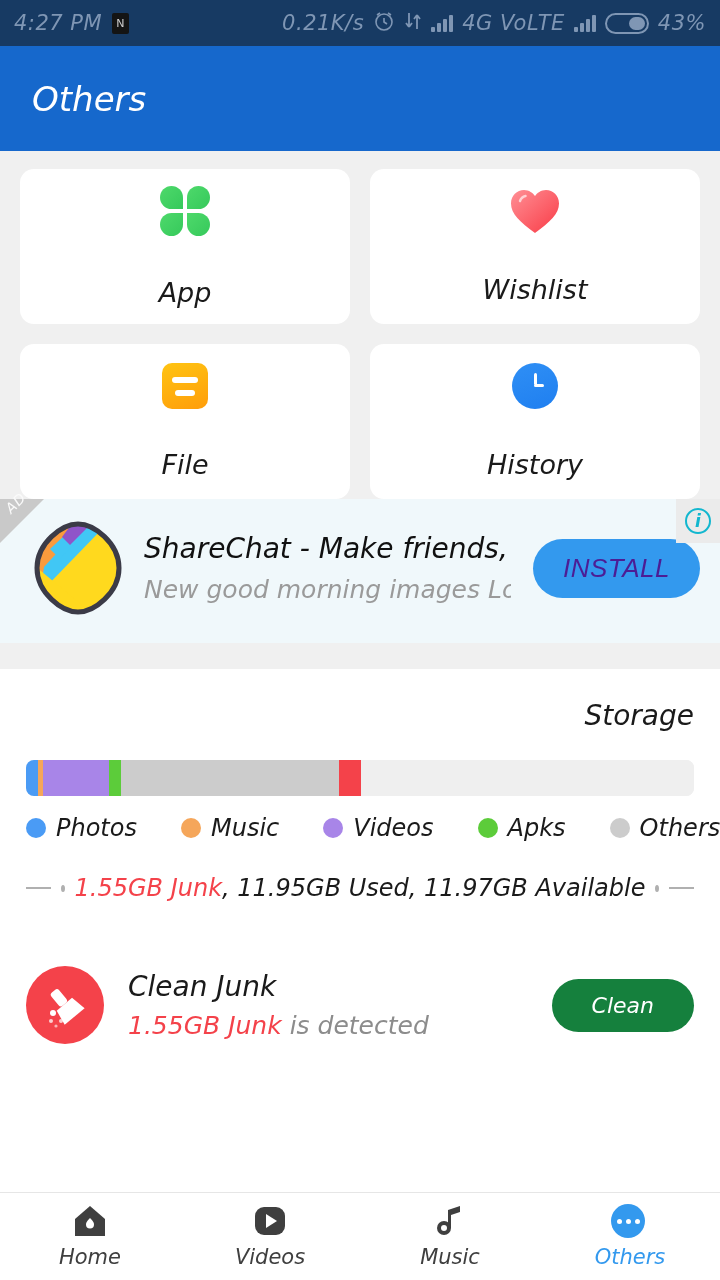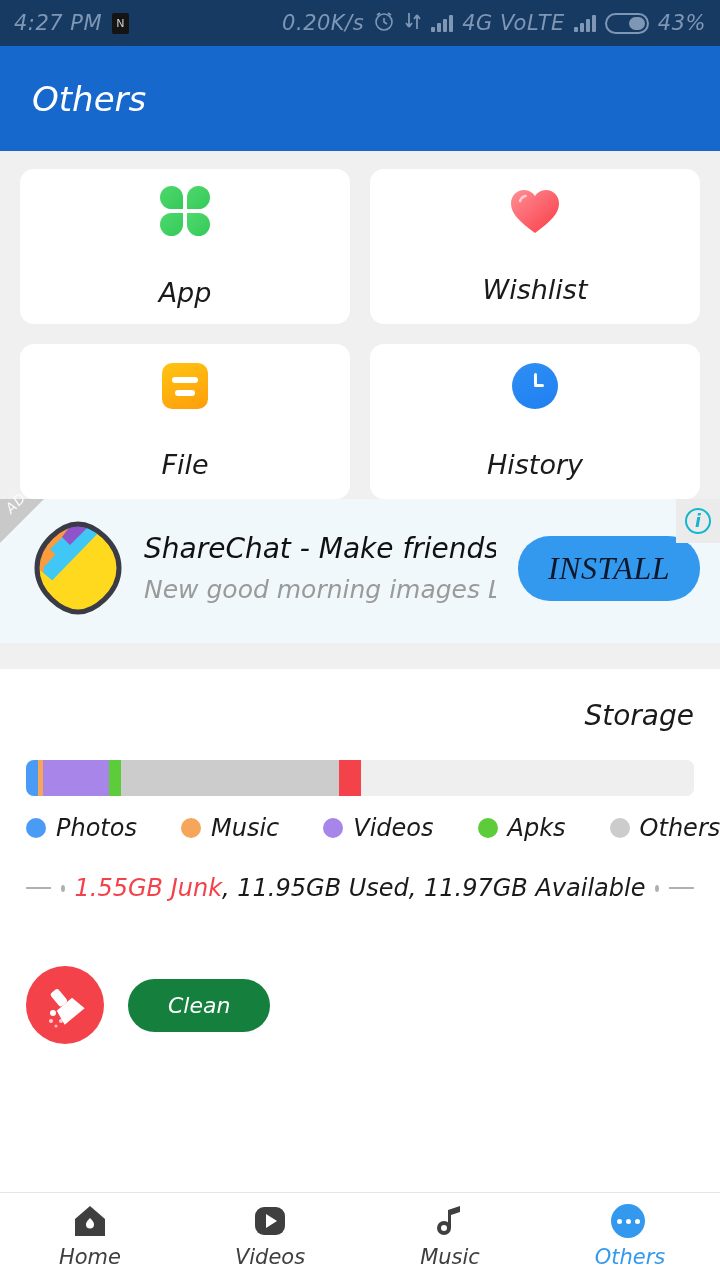"0.20K/s" span { text: 0.20K/s -> 0.21K/s }
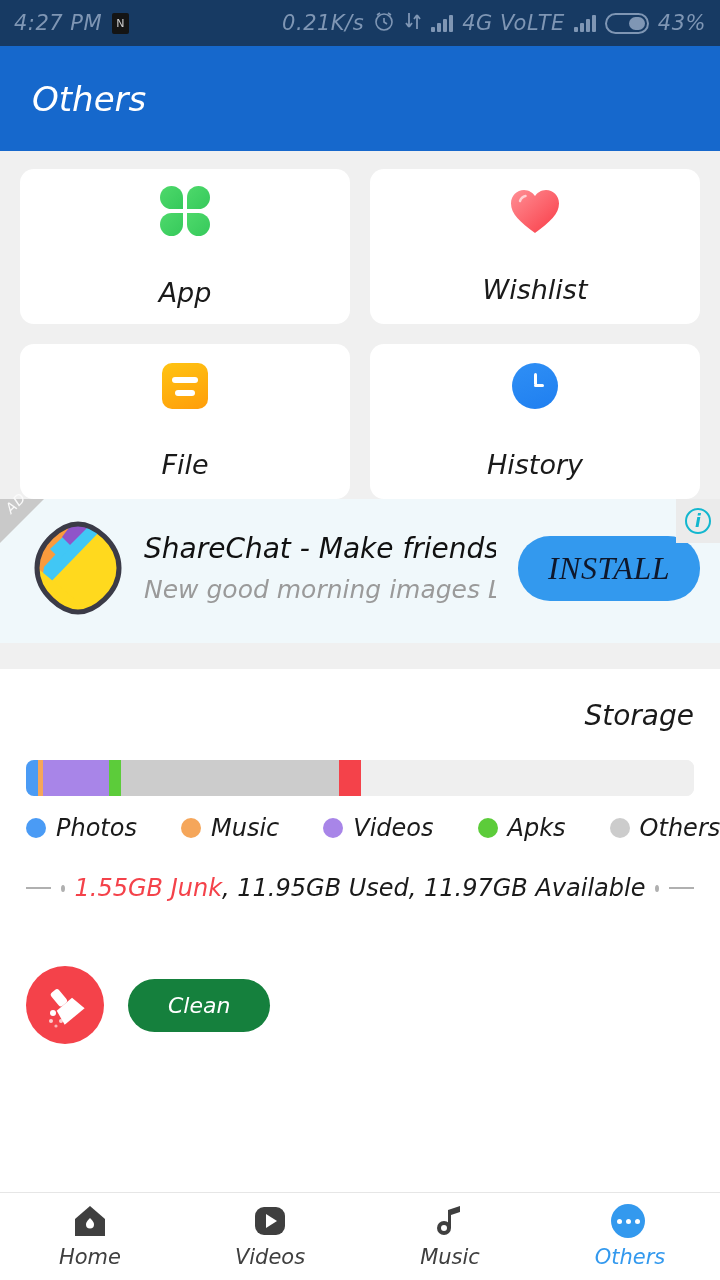"INSTALL" #ad-install { color: #0f172a -> #4c1d95; font-family: Liberation Serif, serif -> Liberation Sans, sans-serif; font-size: 32px -> 26px }
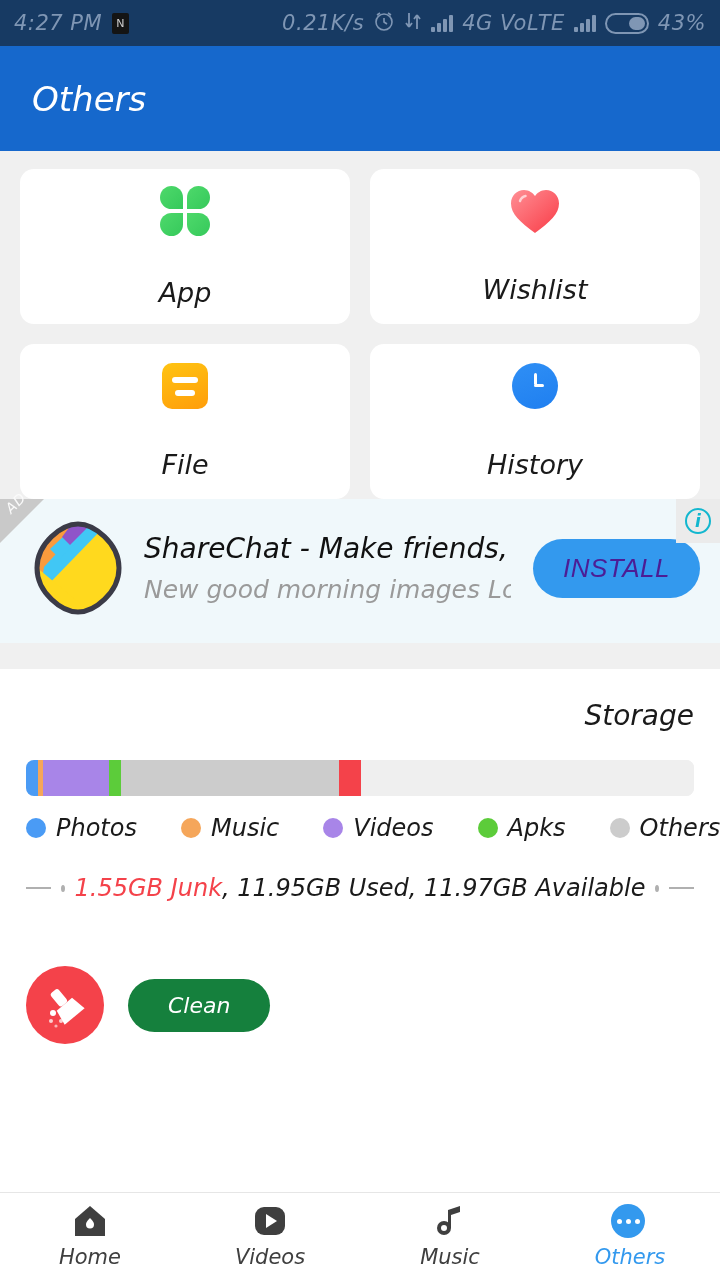"Clean Junk" div { html: none -> <div> <div>Clean Junk</div> <div><span>1.55GB Junk</span><span> is detected</span></div> </div> }
